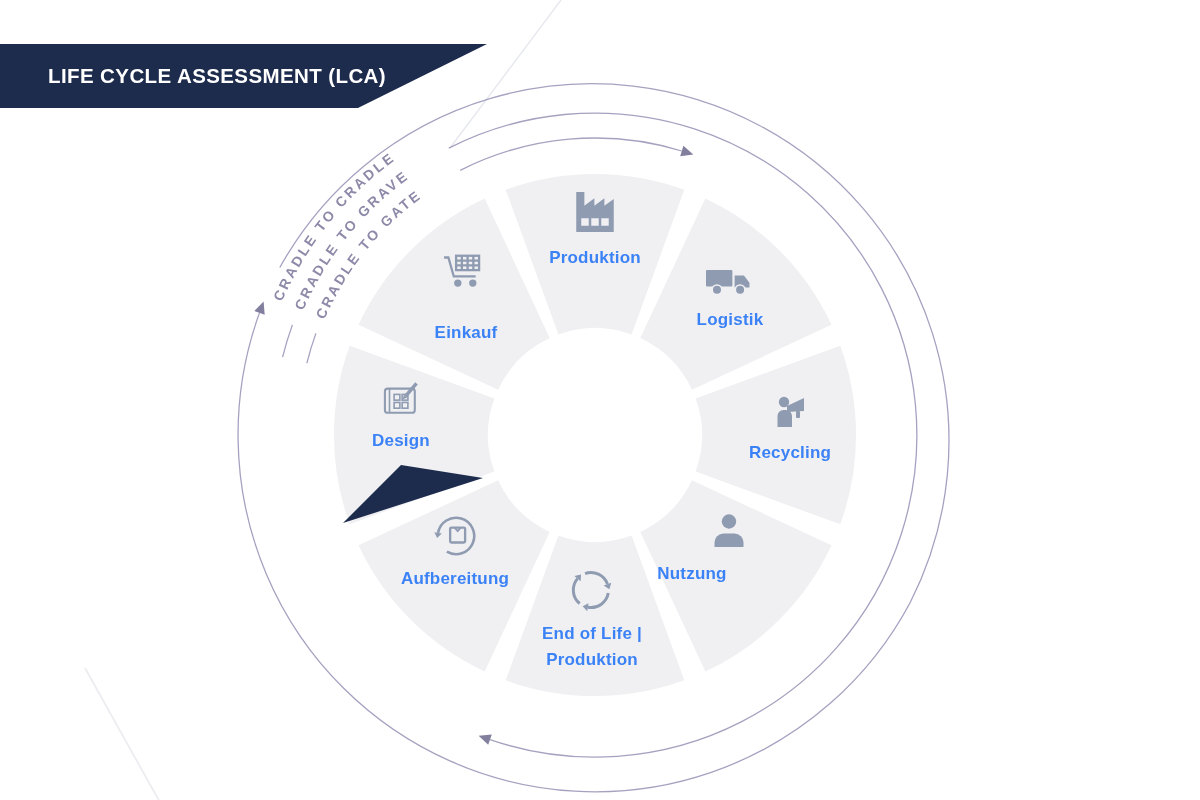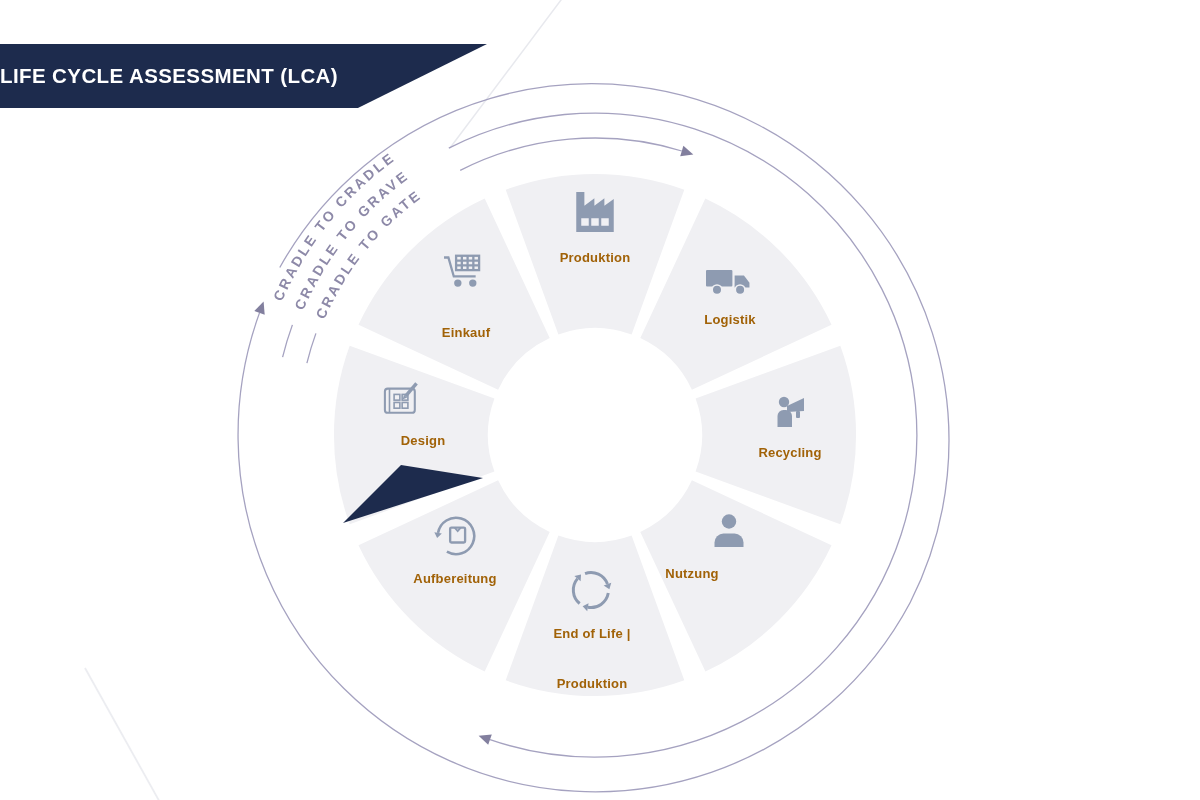"LIFE CYCLE ASSESSMENT (LCA)" .banner-title { padding-left: none -> 48px }
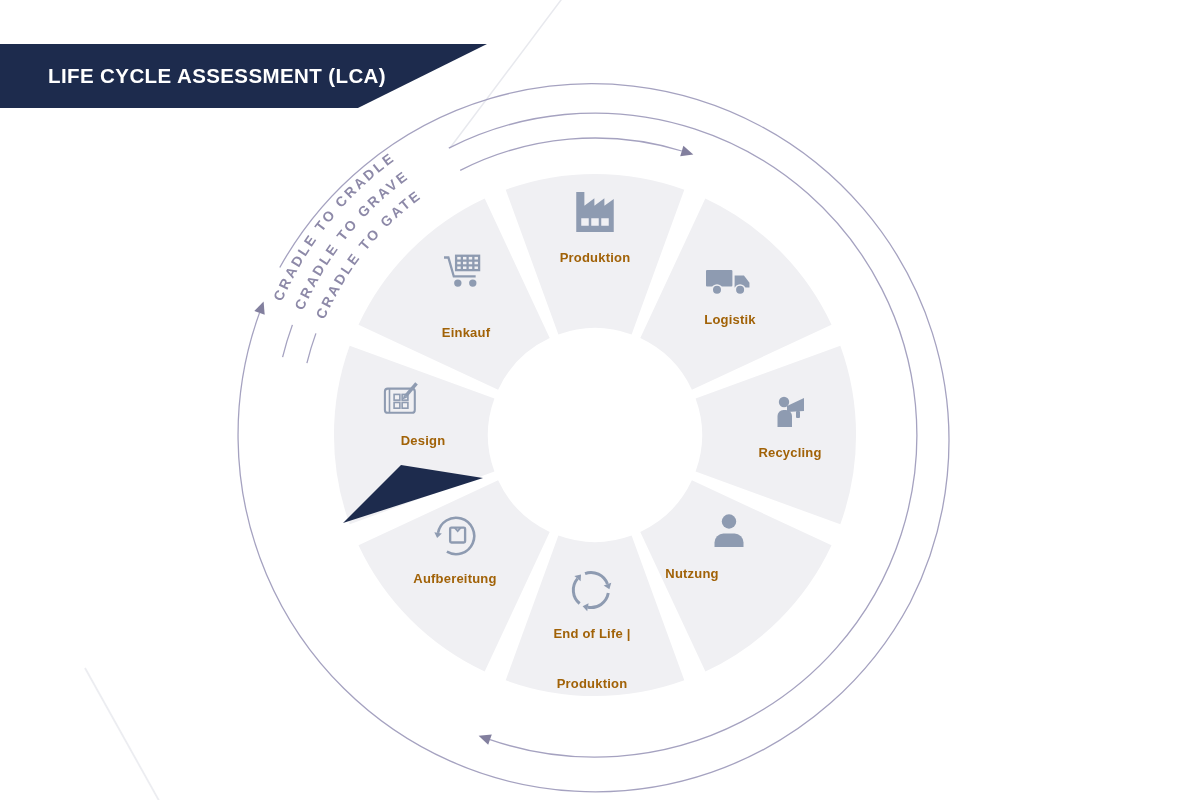"Produktion" .seg-label { color: #a16207 -> #3b82f6; font-size: 13px -> 17px }
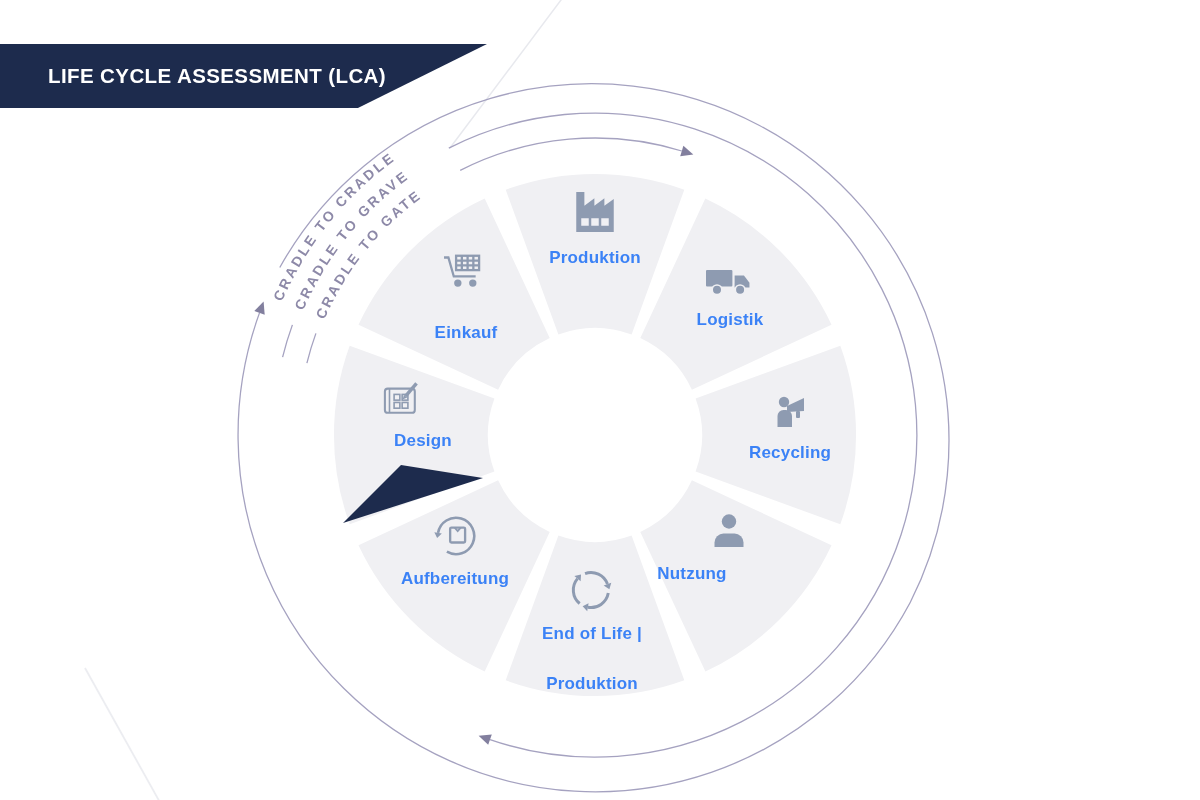"Design" div.seg-label { left: 423px -> 401px }
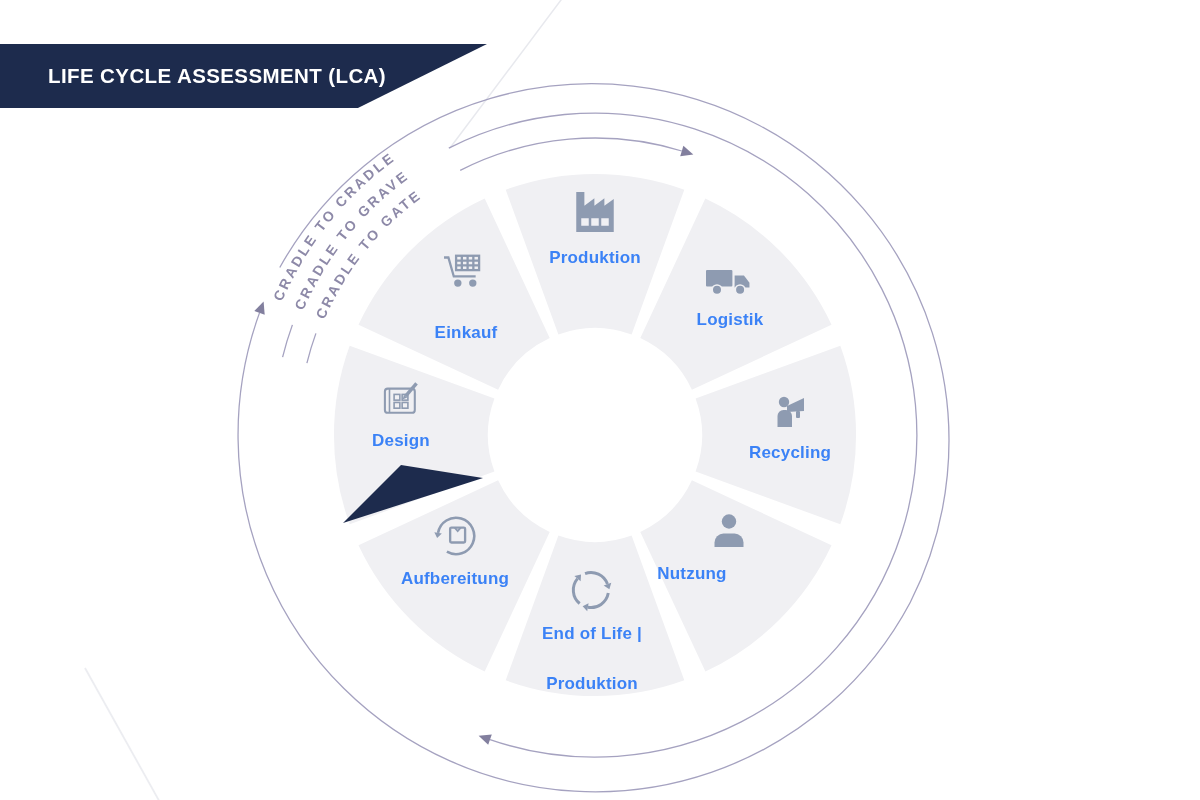"End of Life |" .seg-label span { margin-top: 24px -> none }
